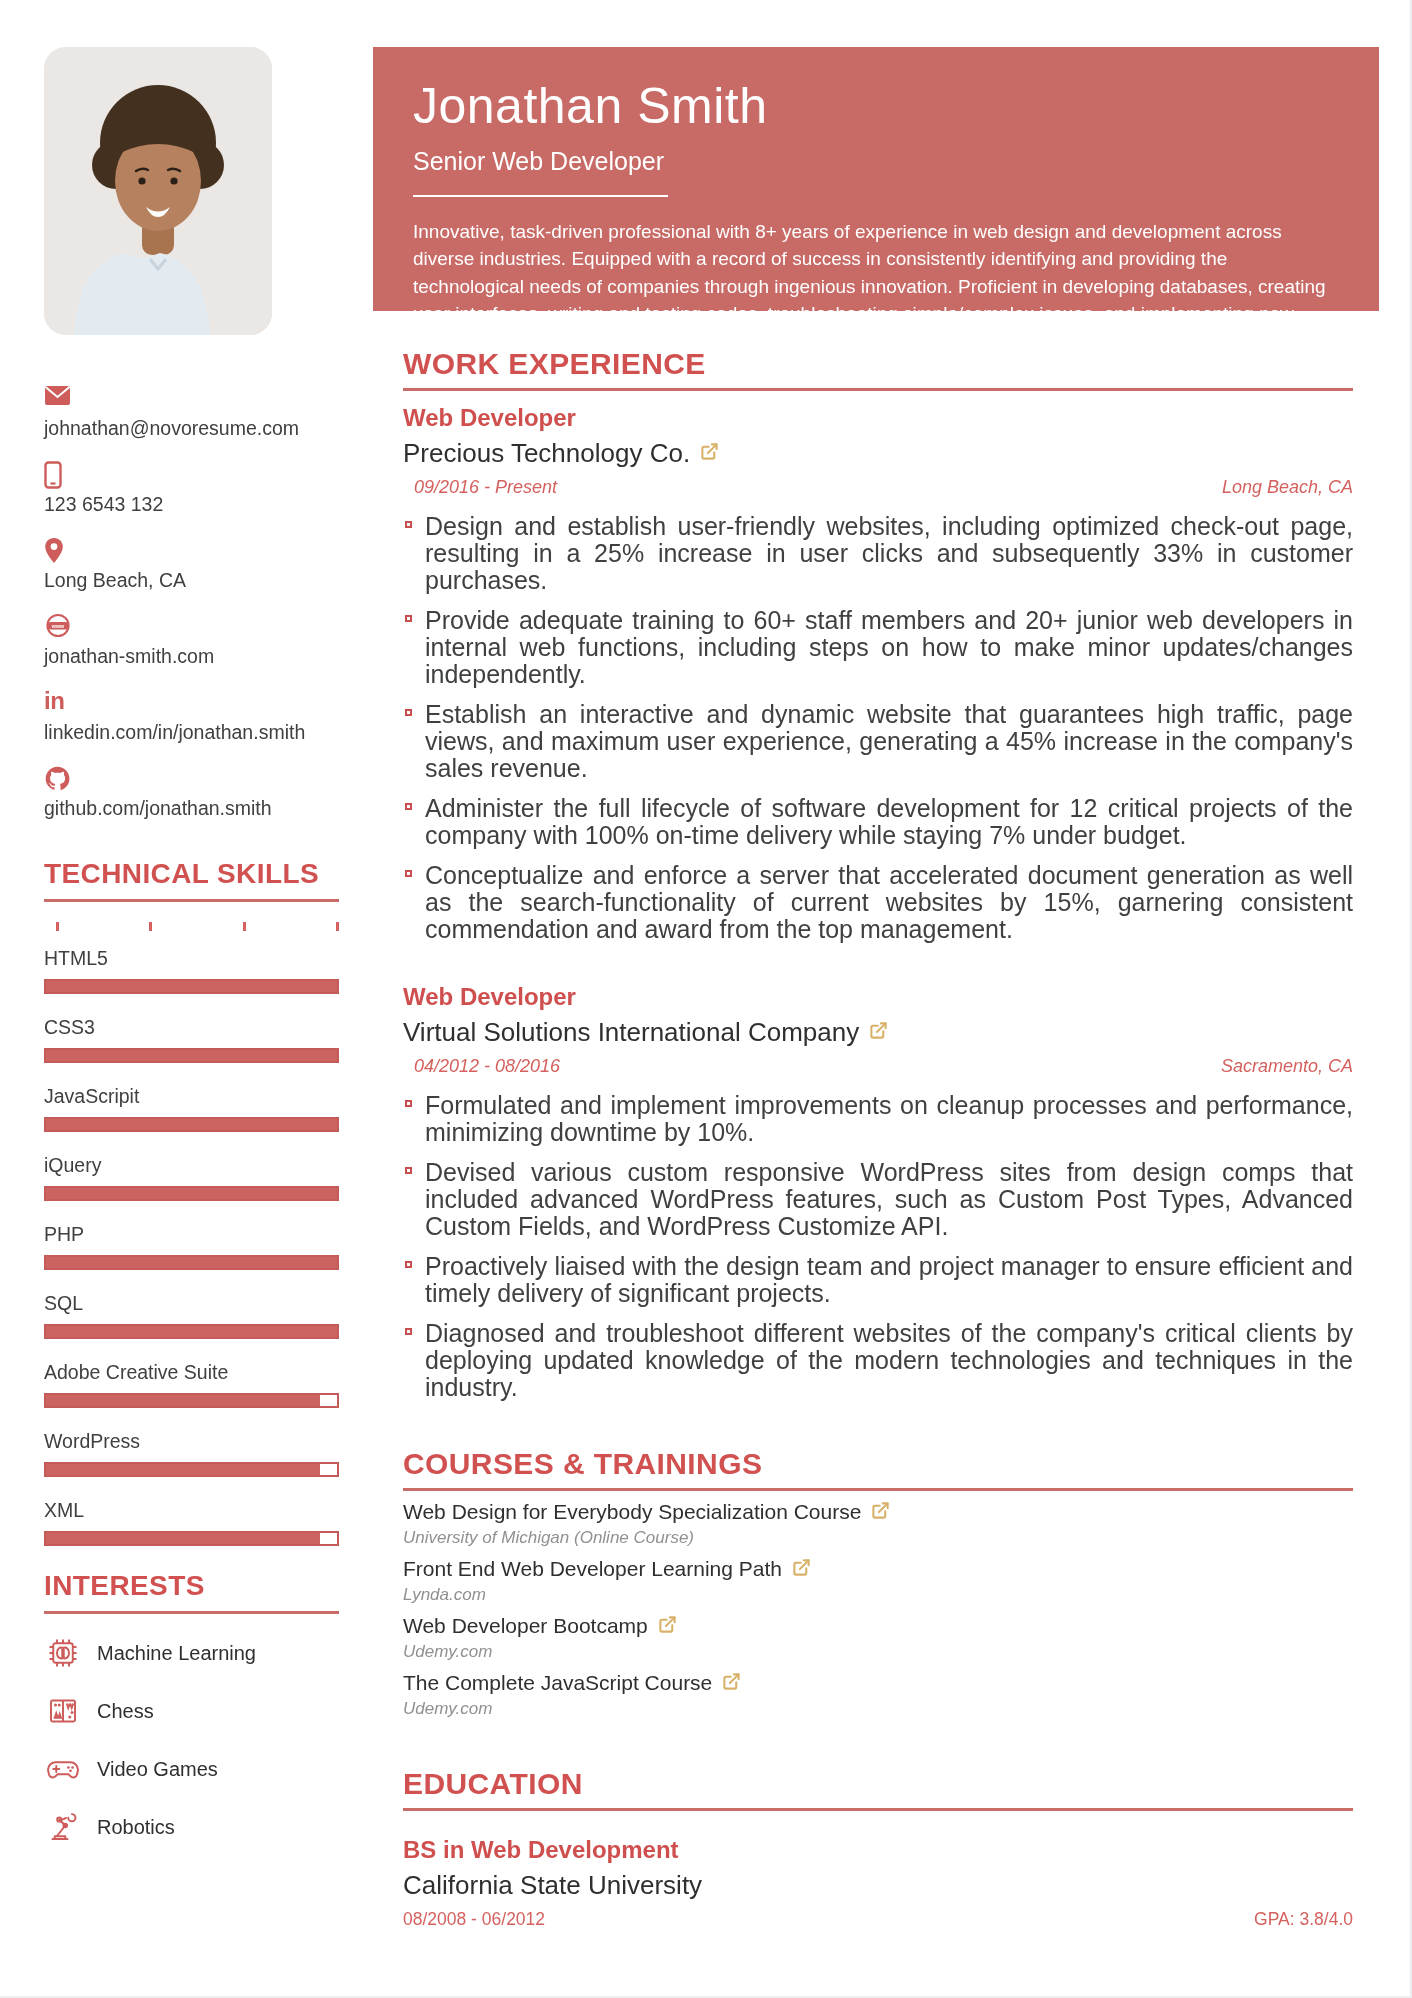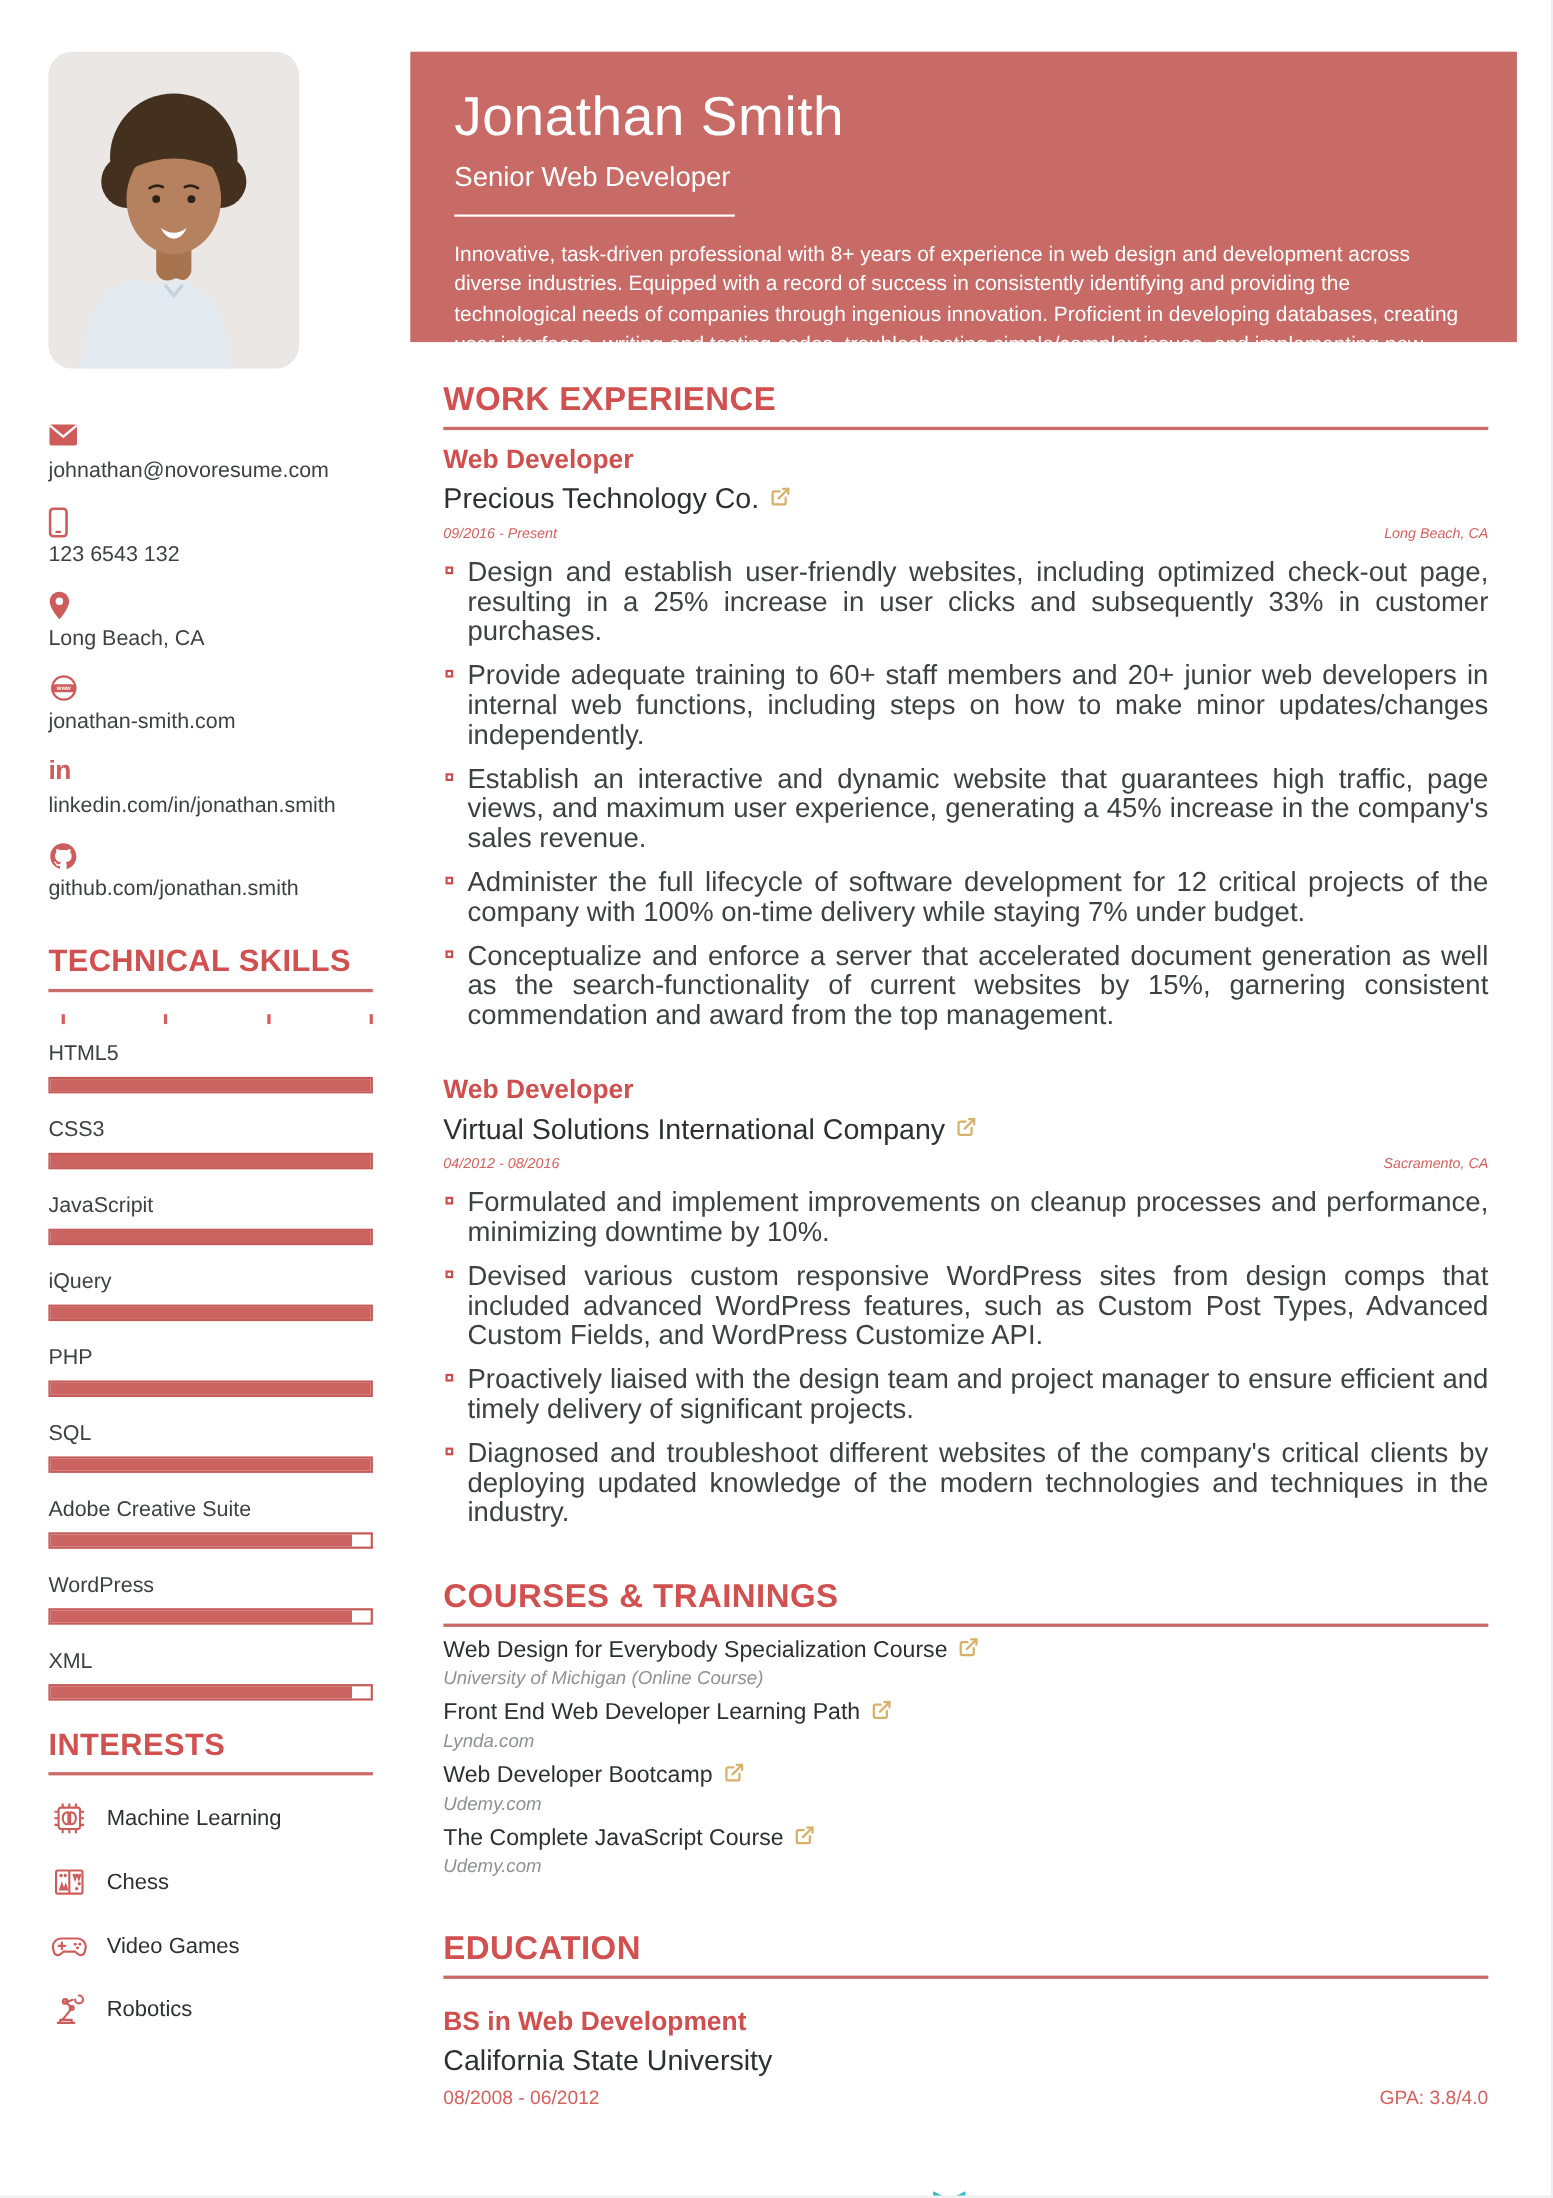"09/2016 - Present" .job-meta { font-size: 13px -> 18px; margin-left: none -> 11px }
